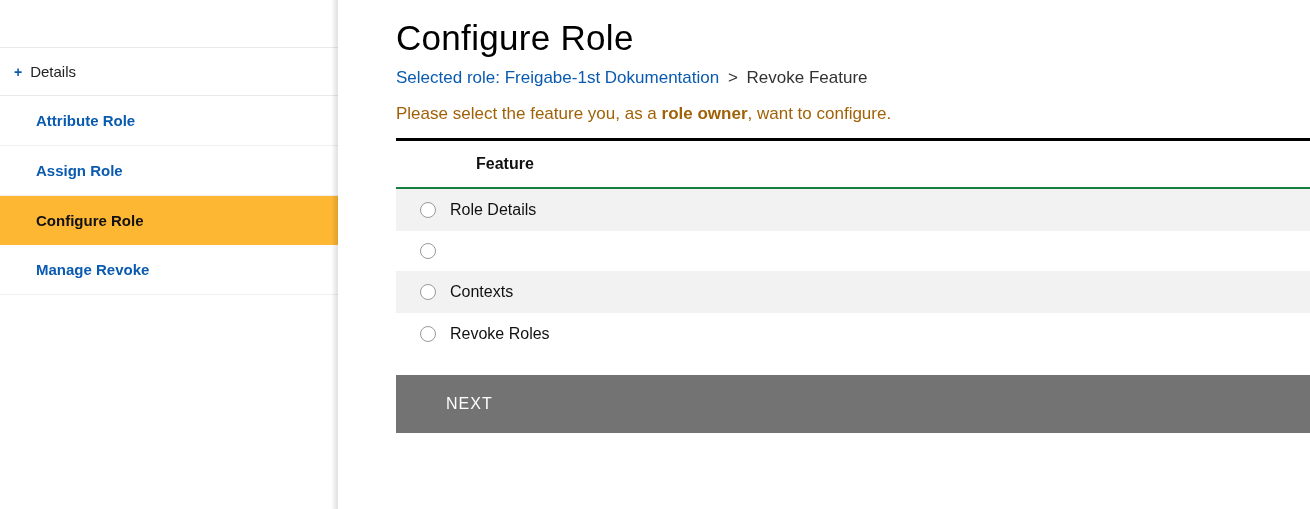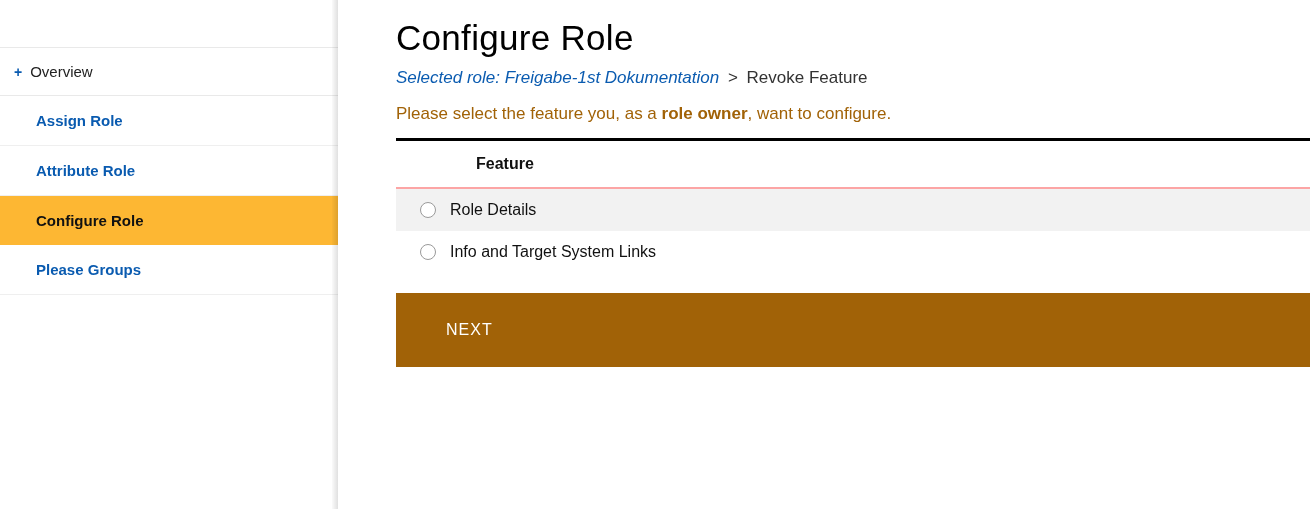"Overview" span { text: Overview -> Details }
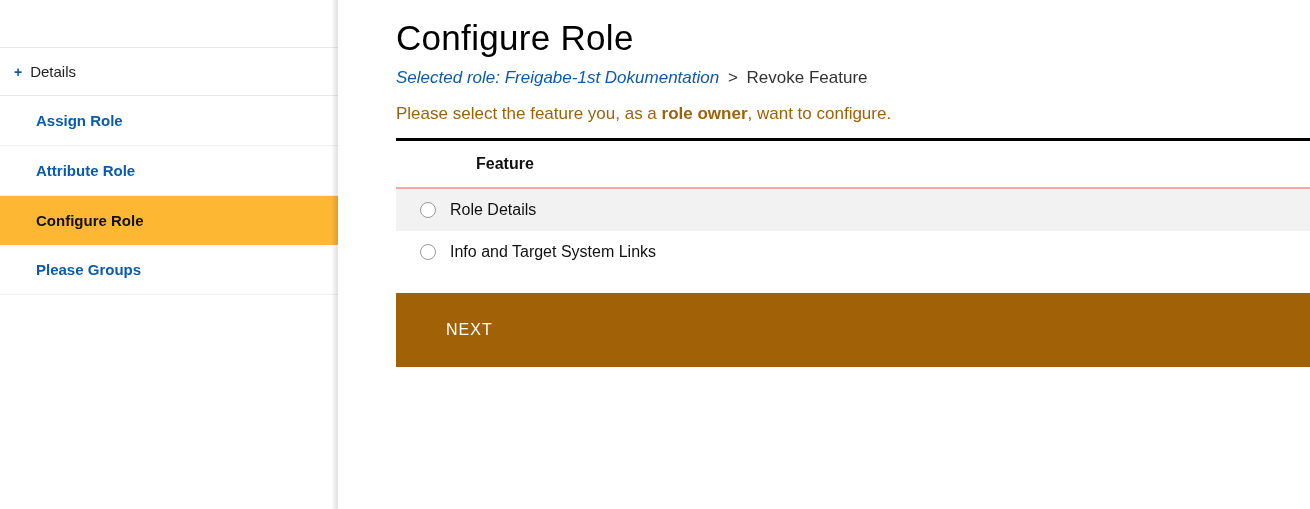"Selected role: Freigabe-1st" .breadcrumb .bc-link { font-style: italic -> none }
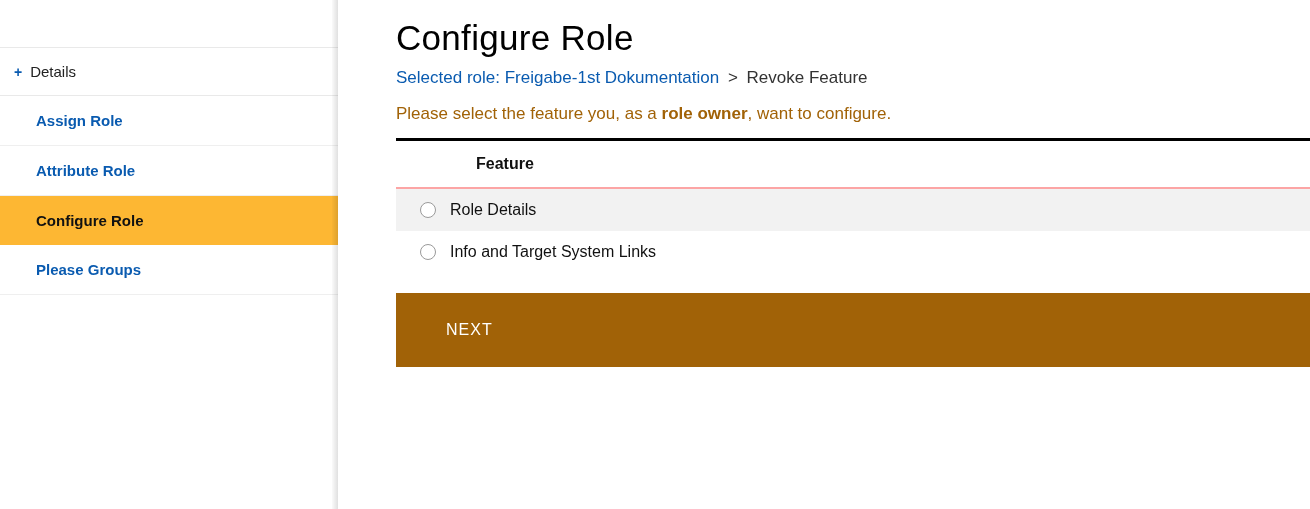"Assign Role" div.nav-item { order: before "Attribute Role" -> after "Attribute Role" }
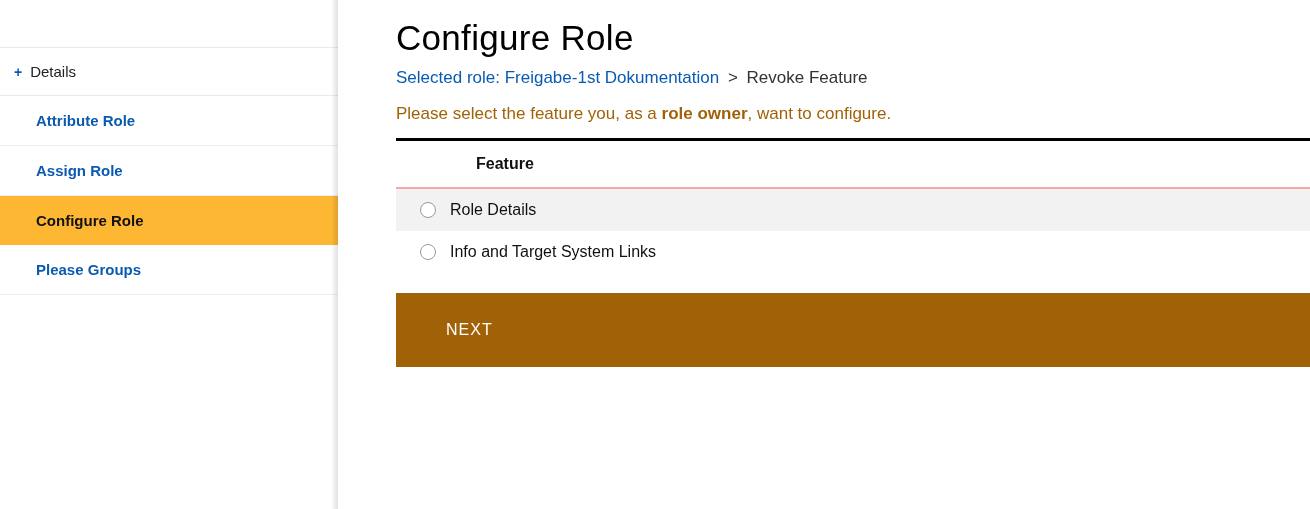"Feature" .feature-header { border-bottom: 2px solid #fca5a5 -> 2px solid #15803d }
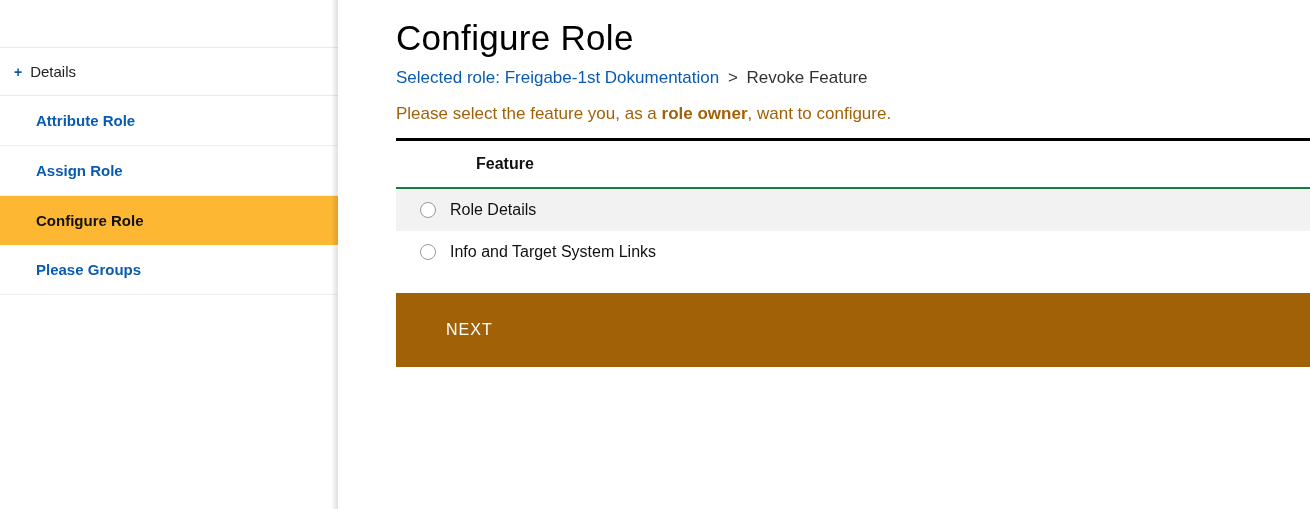"Info and Target System Links" span { html: <span>Info and Target System Links</span> -> none }
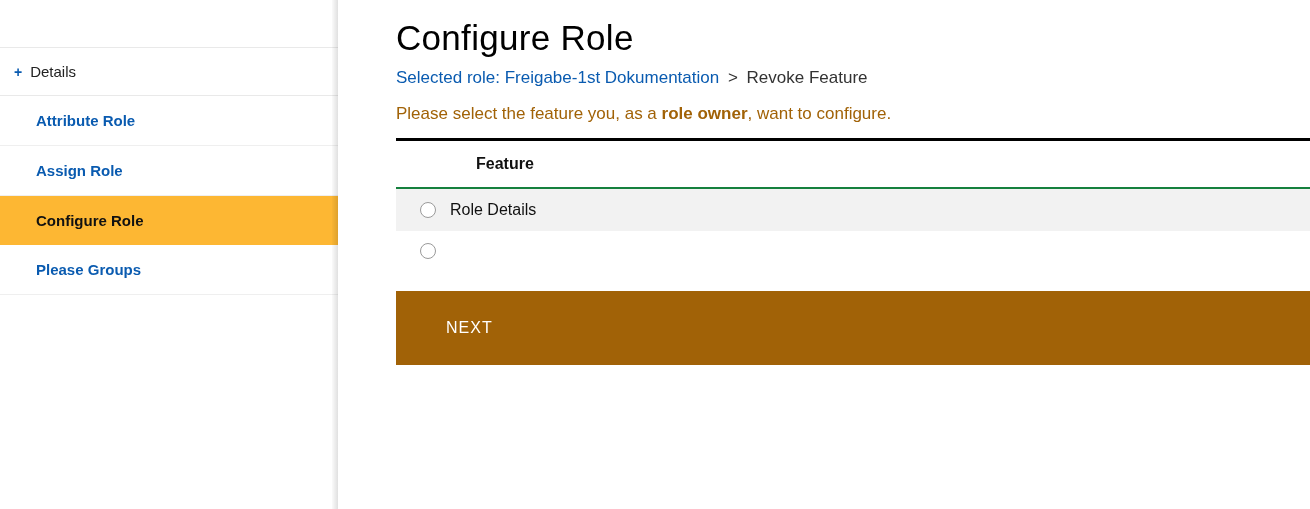"Please Groups" span { text: Please Groups -> Manage Revoke }
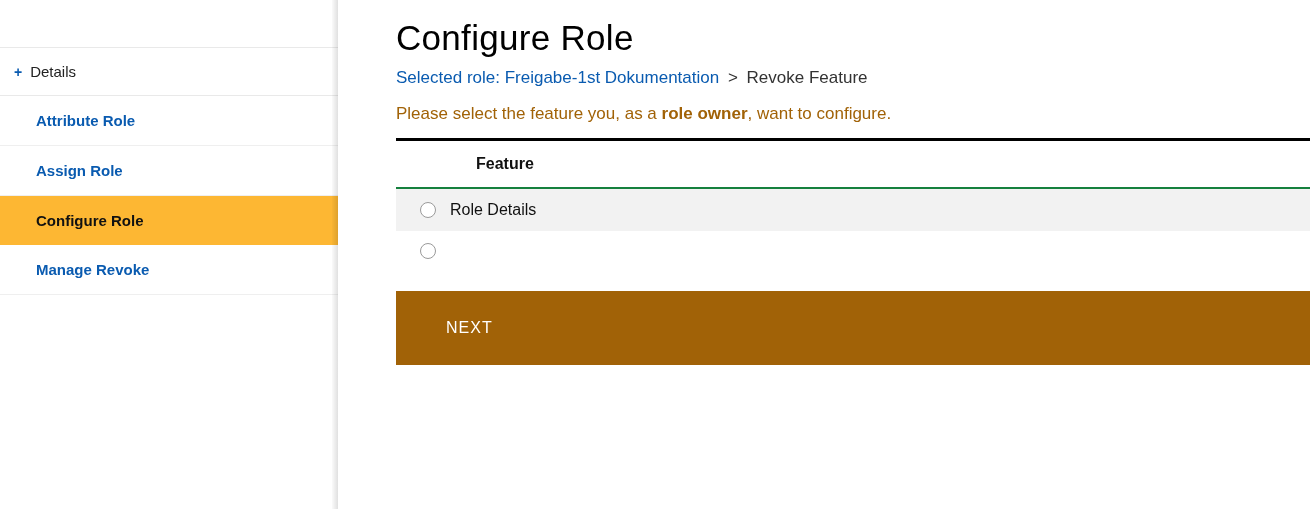"Contexts" label.feature-row { html: none -> <label> <span></span> <span>Contexts</span> </label> }
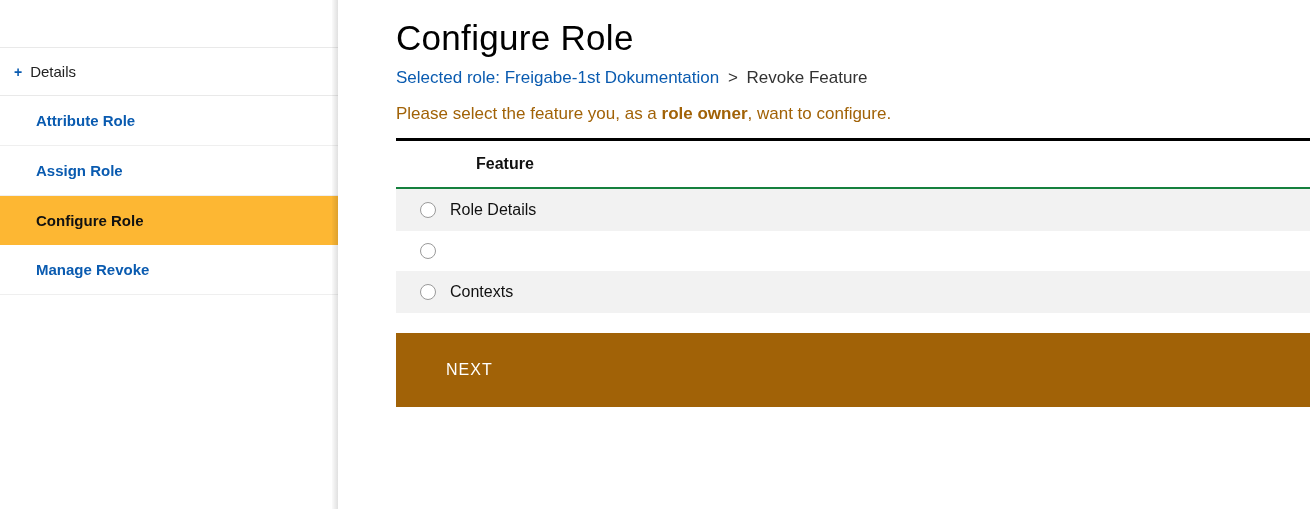"Revoke Roles" label.feature-row { html: none -> <label> <span></span> <span>Revoke Roles</span> </label> }
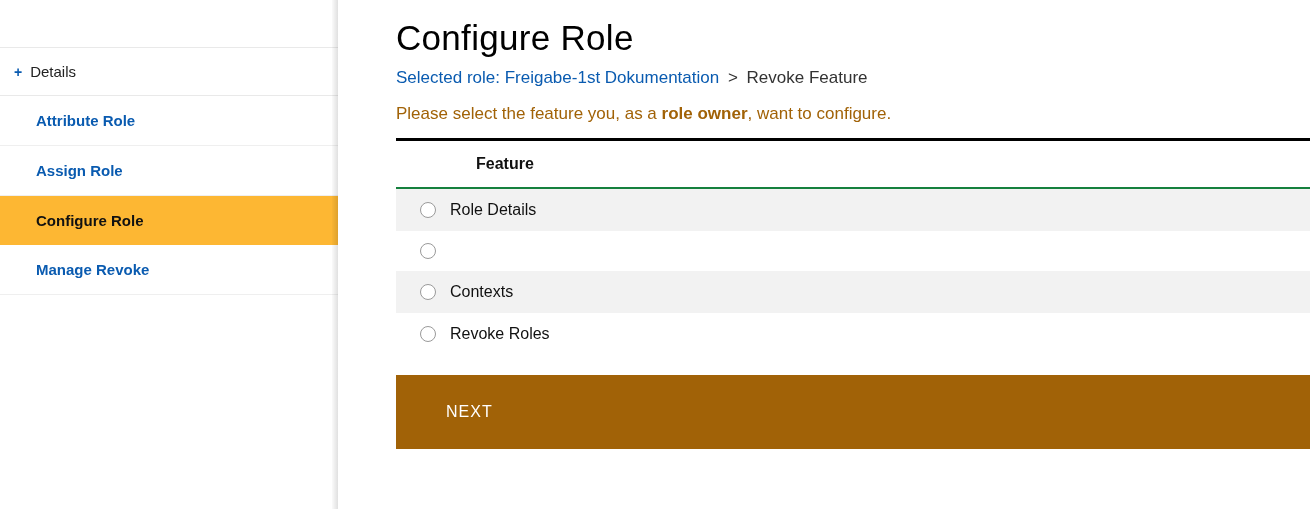"NEXT" .next-btn { background: #a16207 -> #737373; padding: 28px 50px -> 20px 50px }
